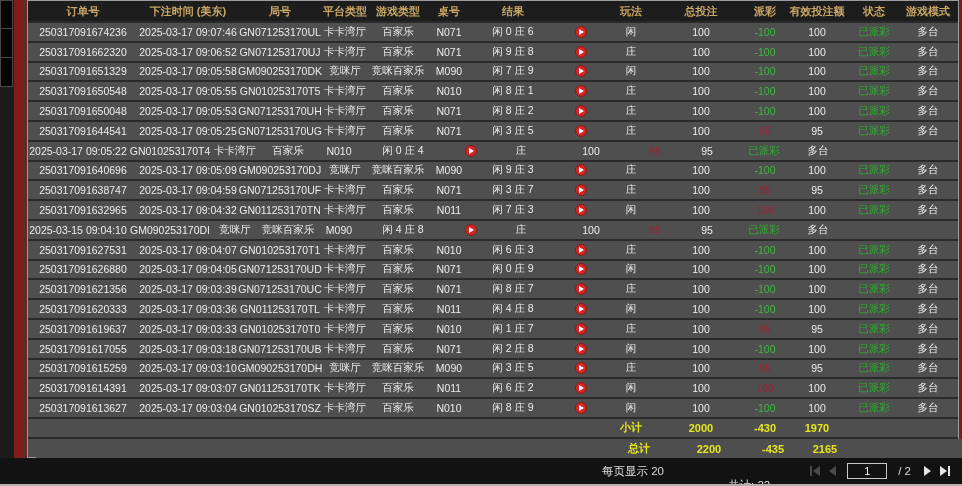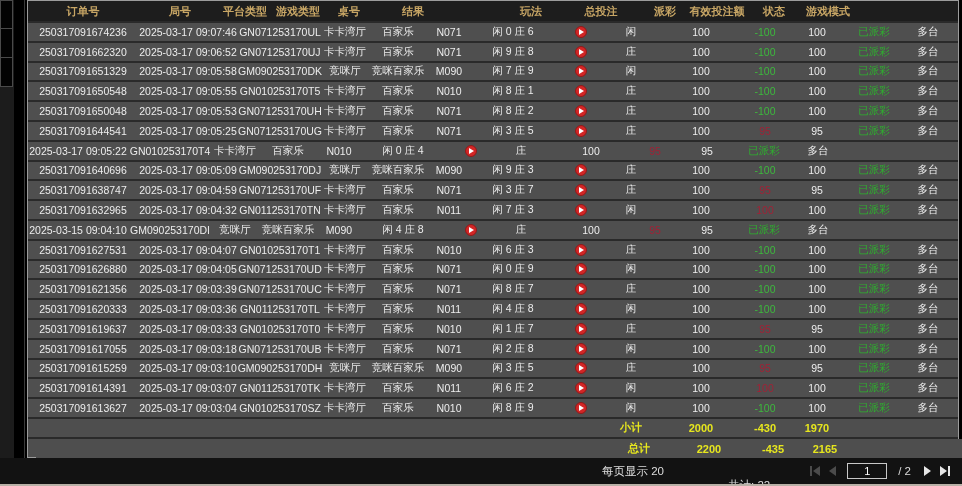"订单号" .screen { background: #000000 -> #7f1d1d }
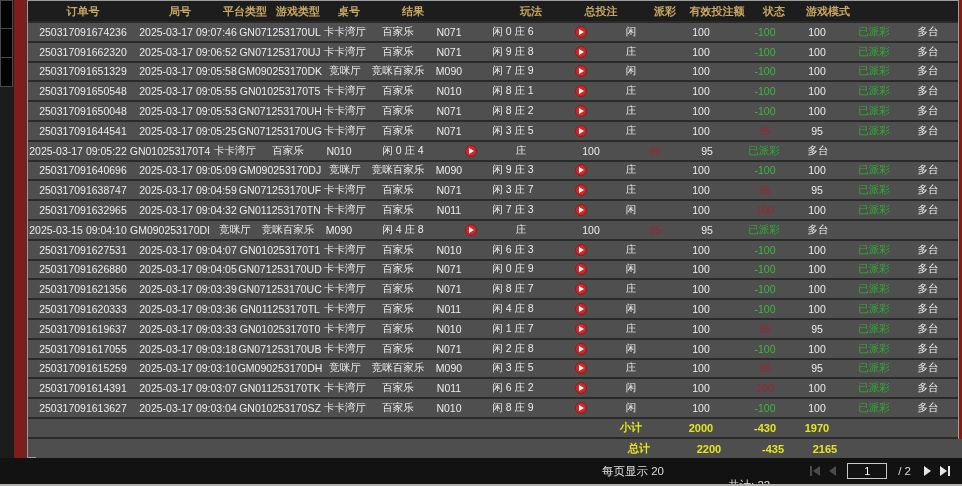"下注时间 (美东)" div.td { html: none -> <div>下注时间 (美东)</div> }
